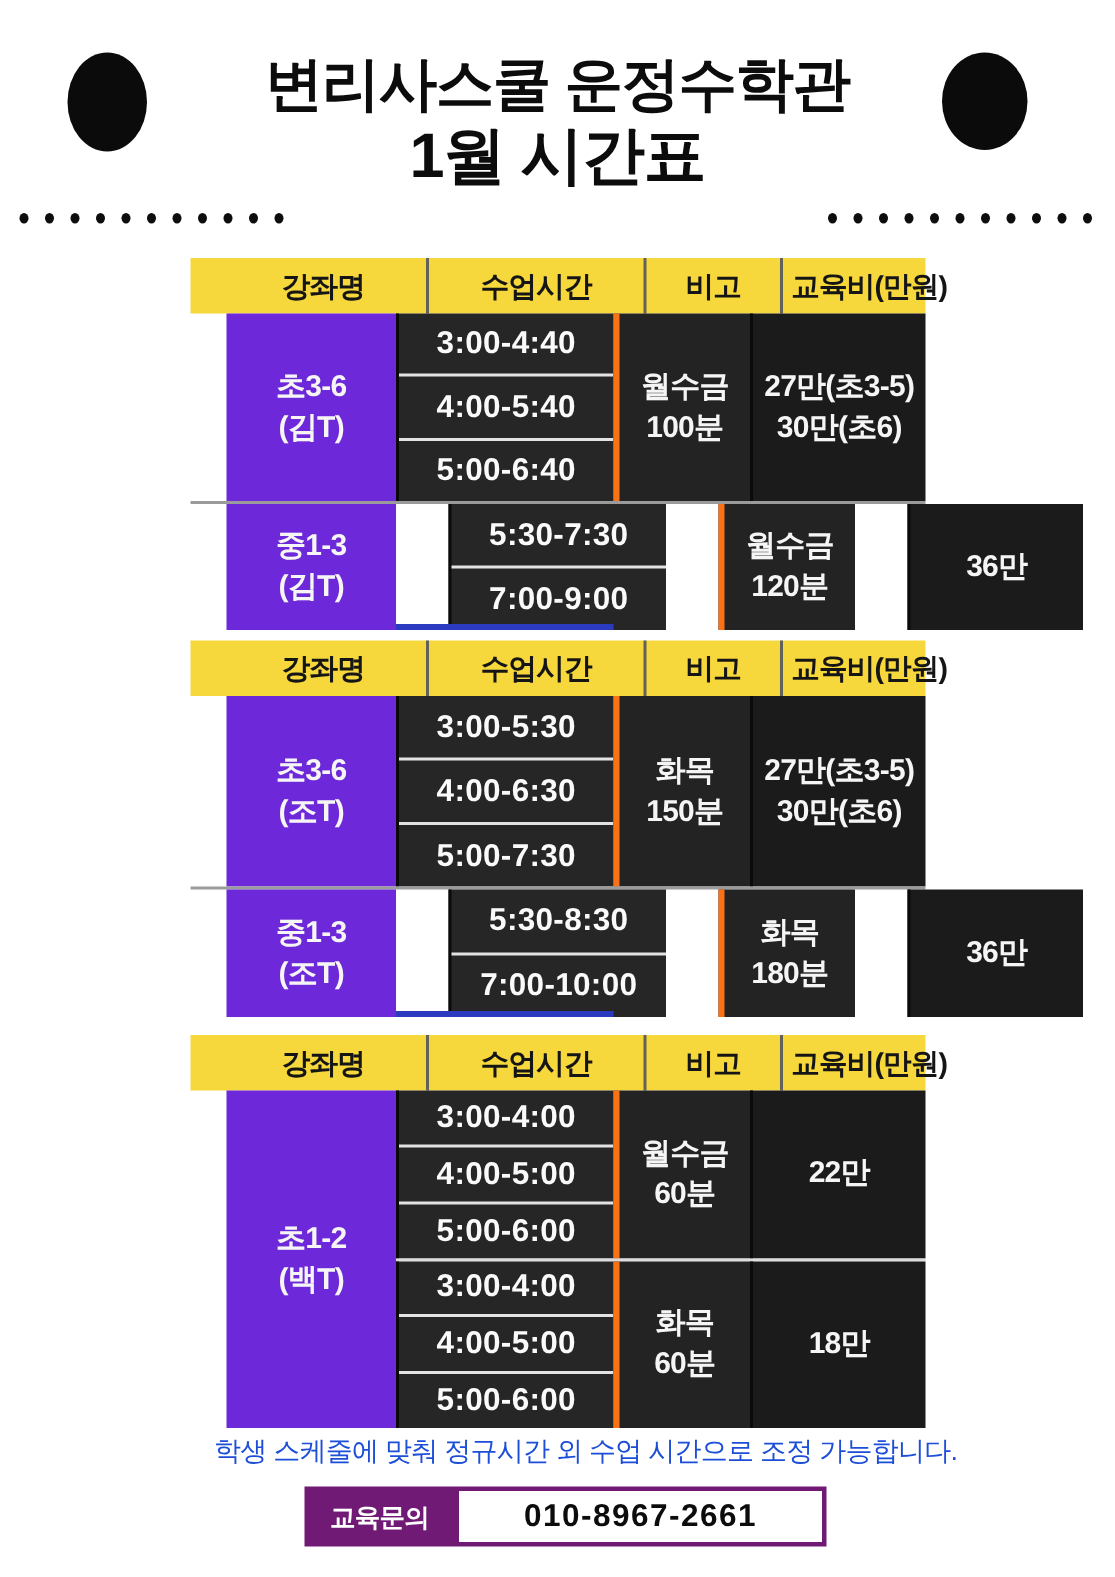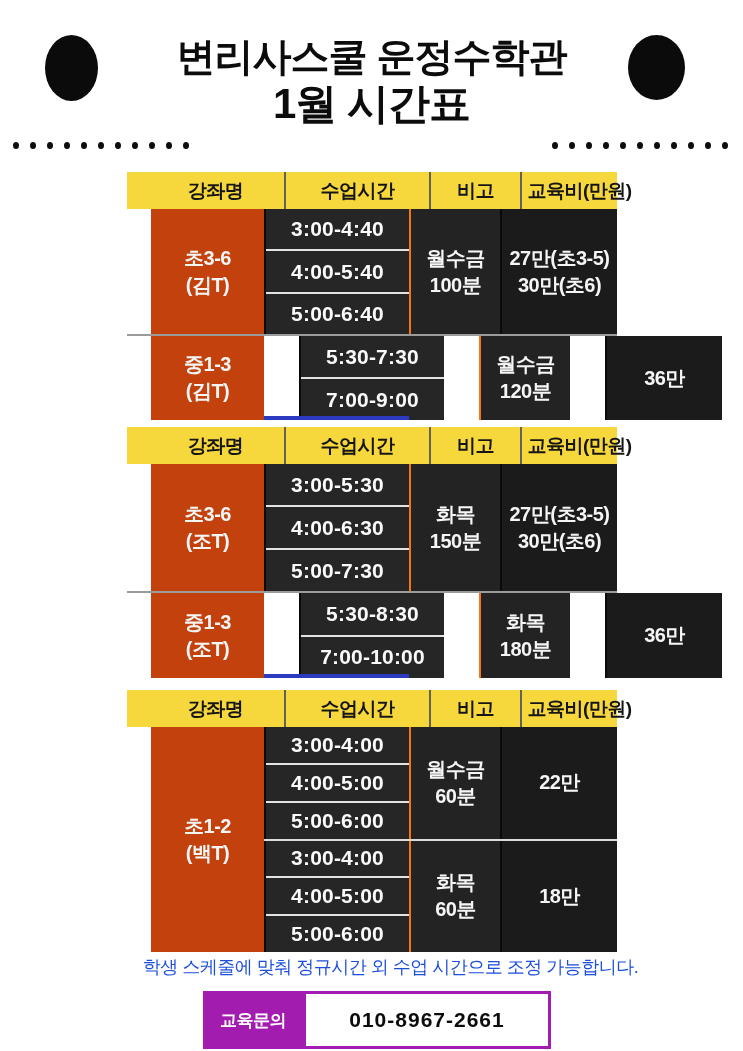"초3-6" .col-course { background: #c2410c -> #6d28d9 }
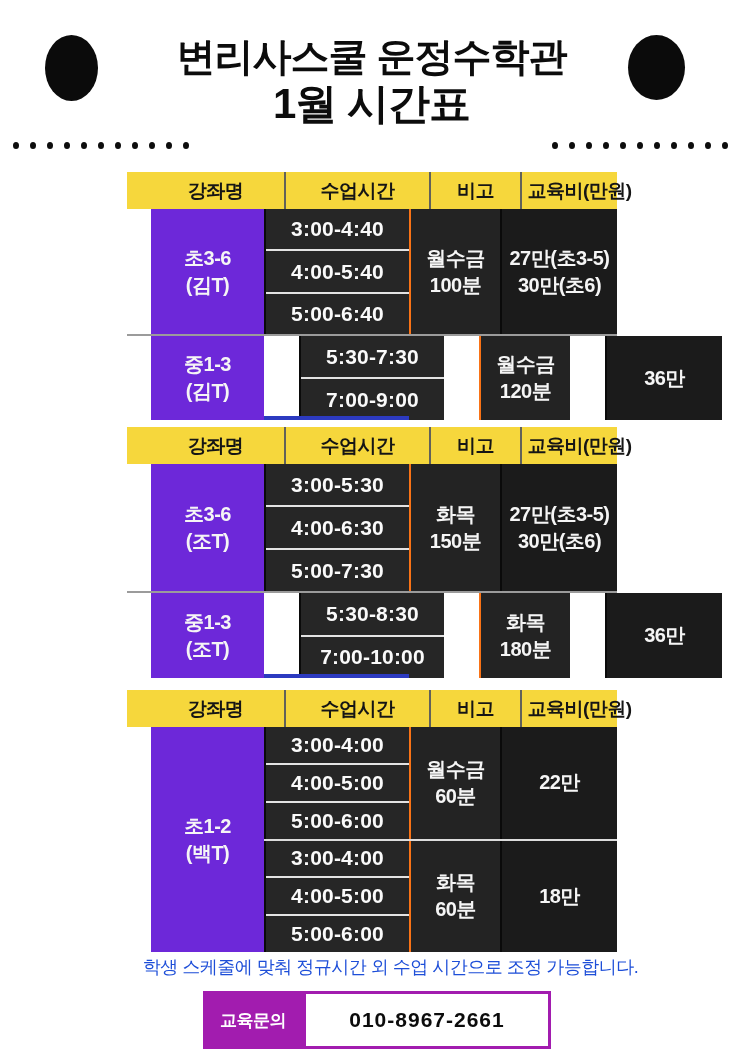"월수금" .col-note { border-left: 2px solid #f97316 -> 4px solid #f97316 }
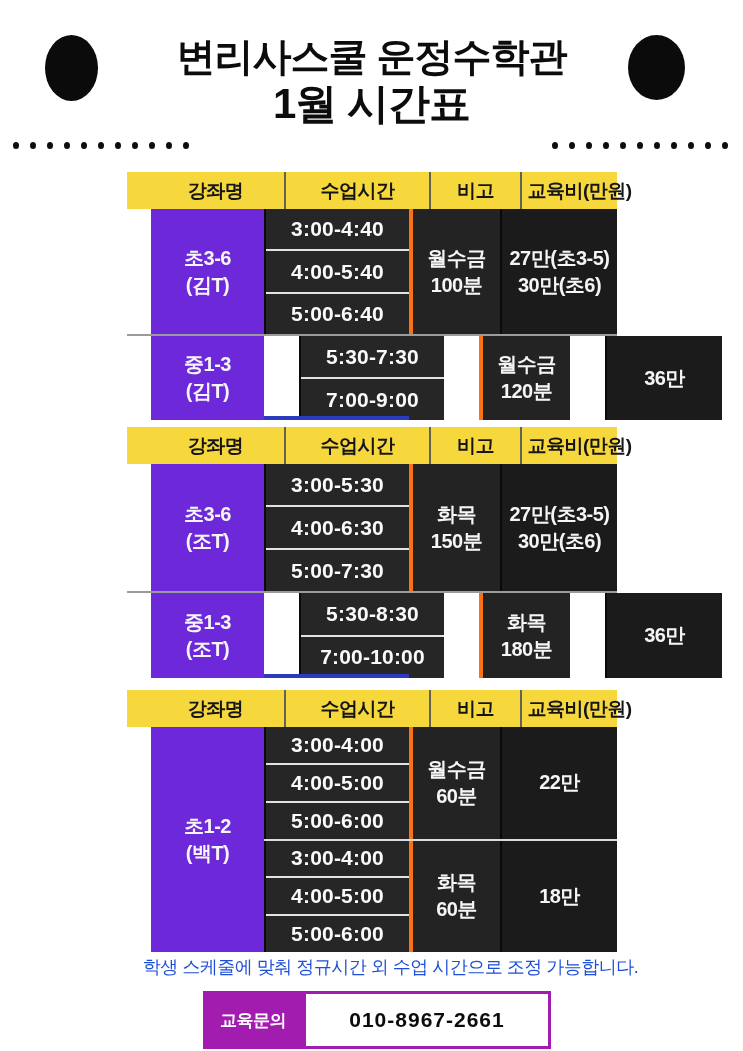"교육문의" .contact-bar { background: #a21caf -> #701a75; height: 58px -> 40px }
